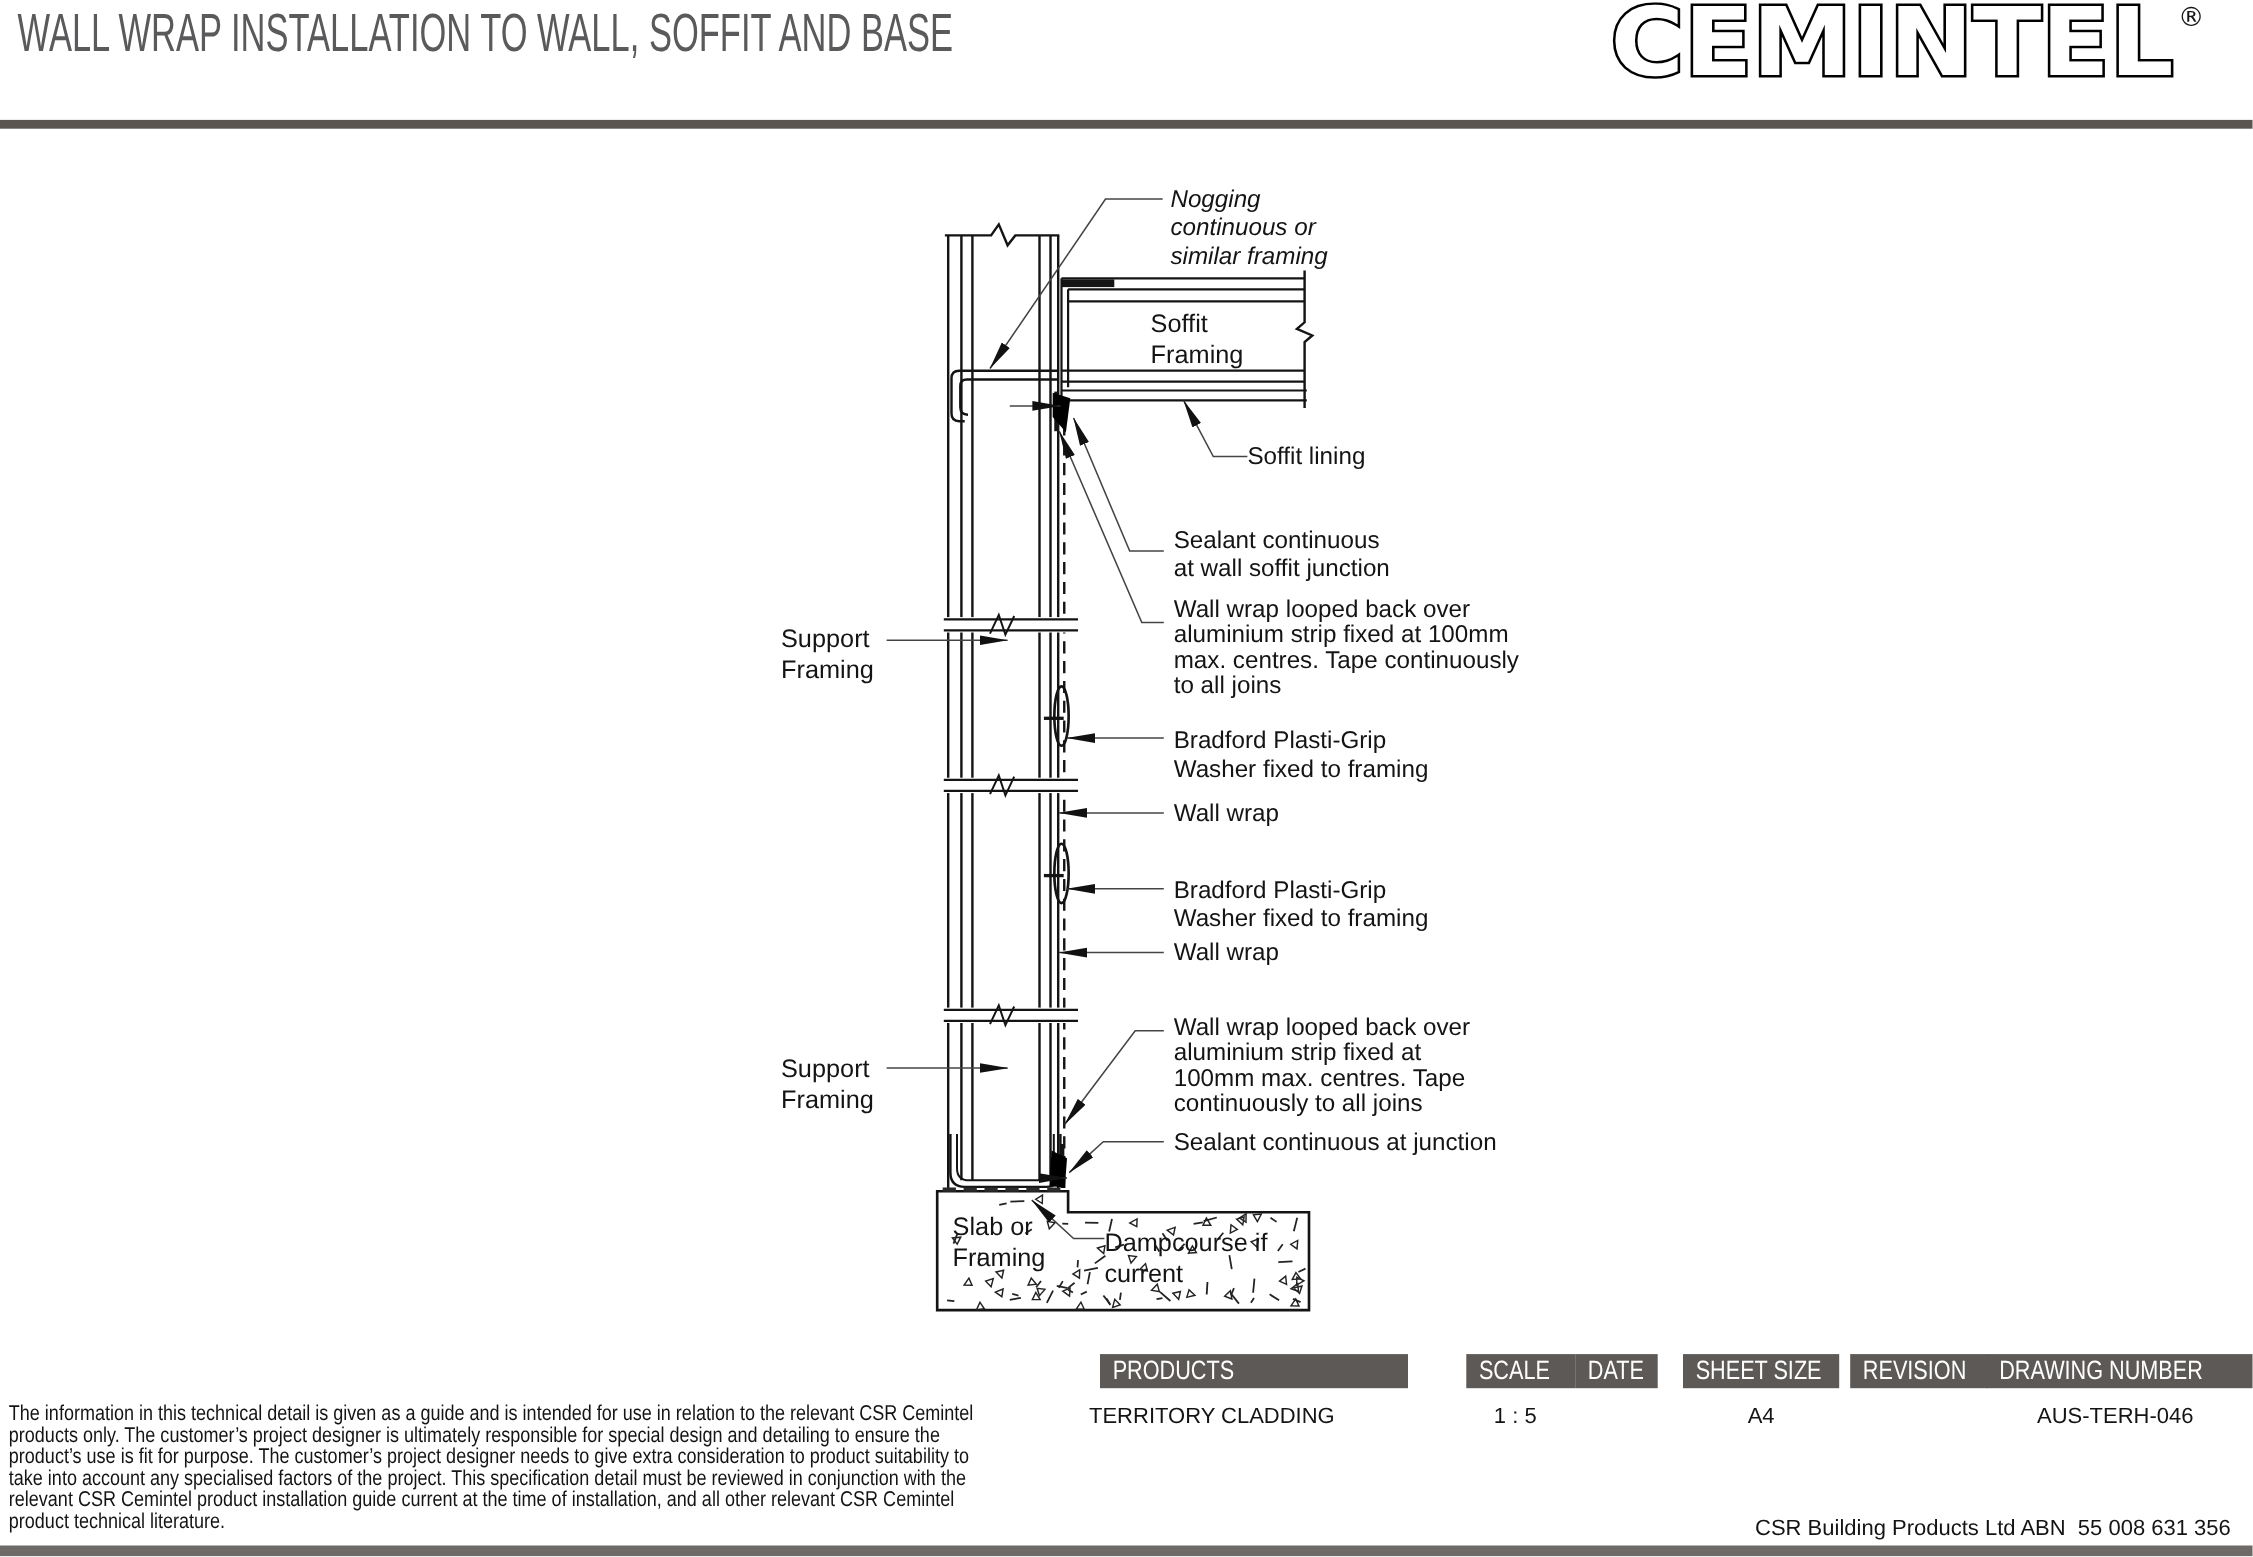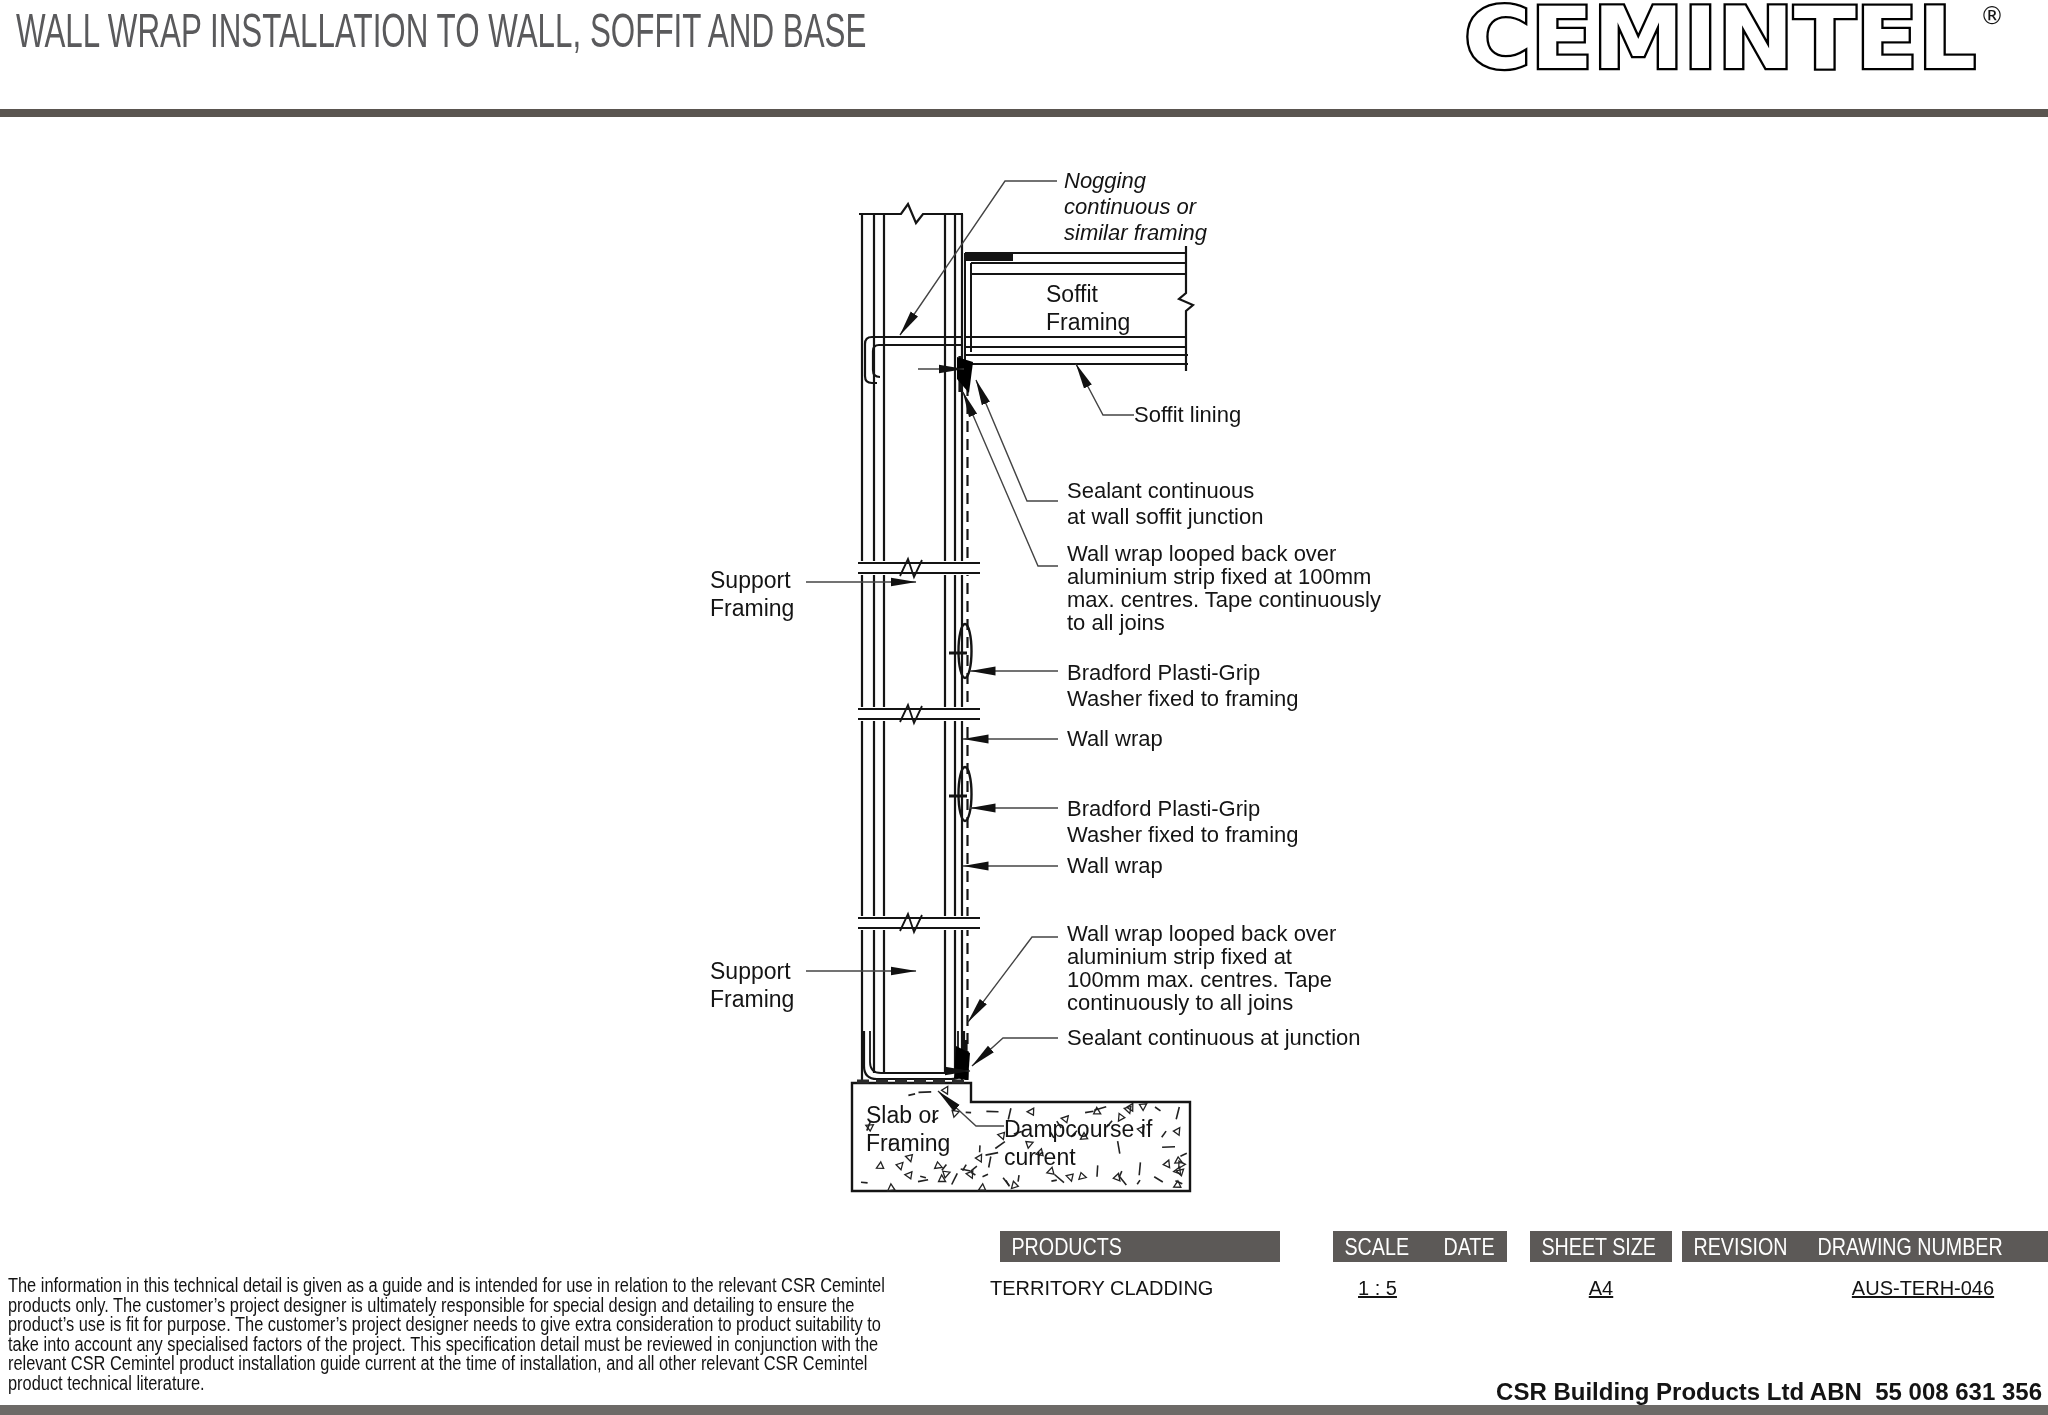"1 : 5" .center { text-decoration: underline -> none }
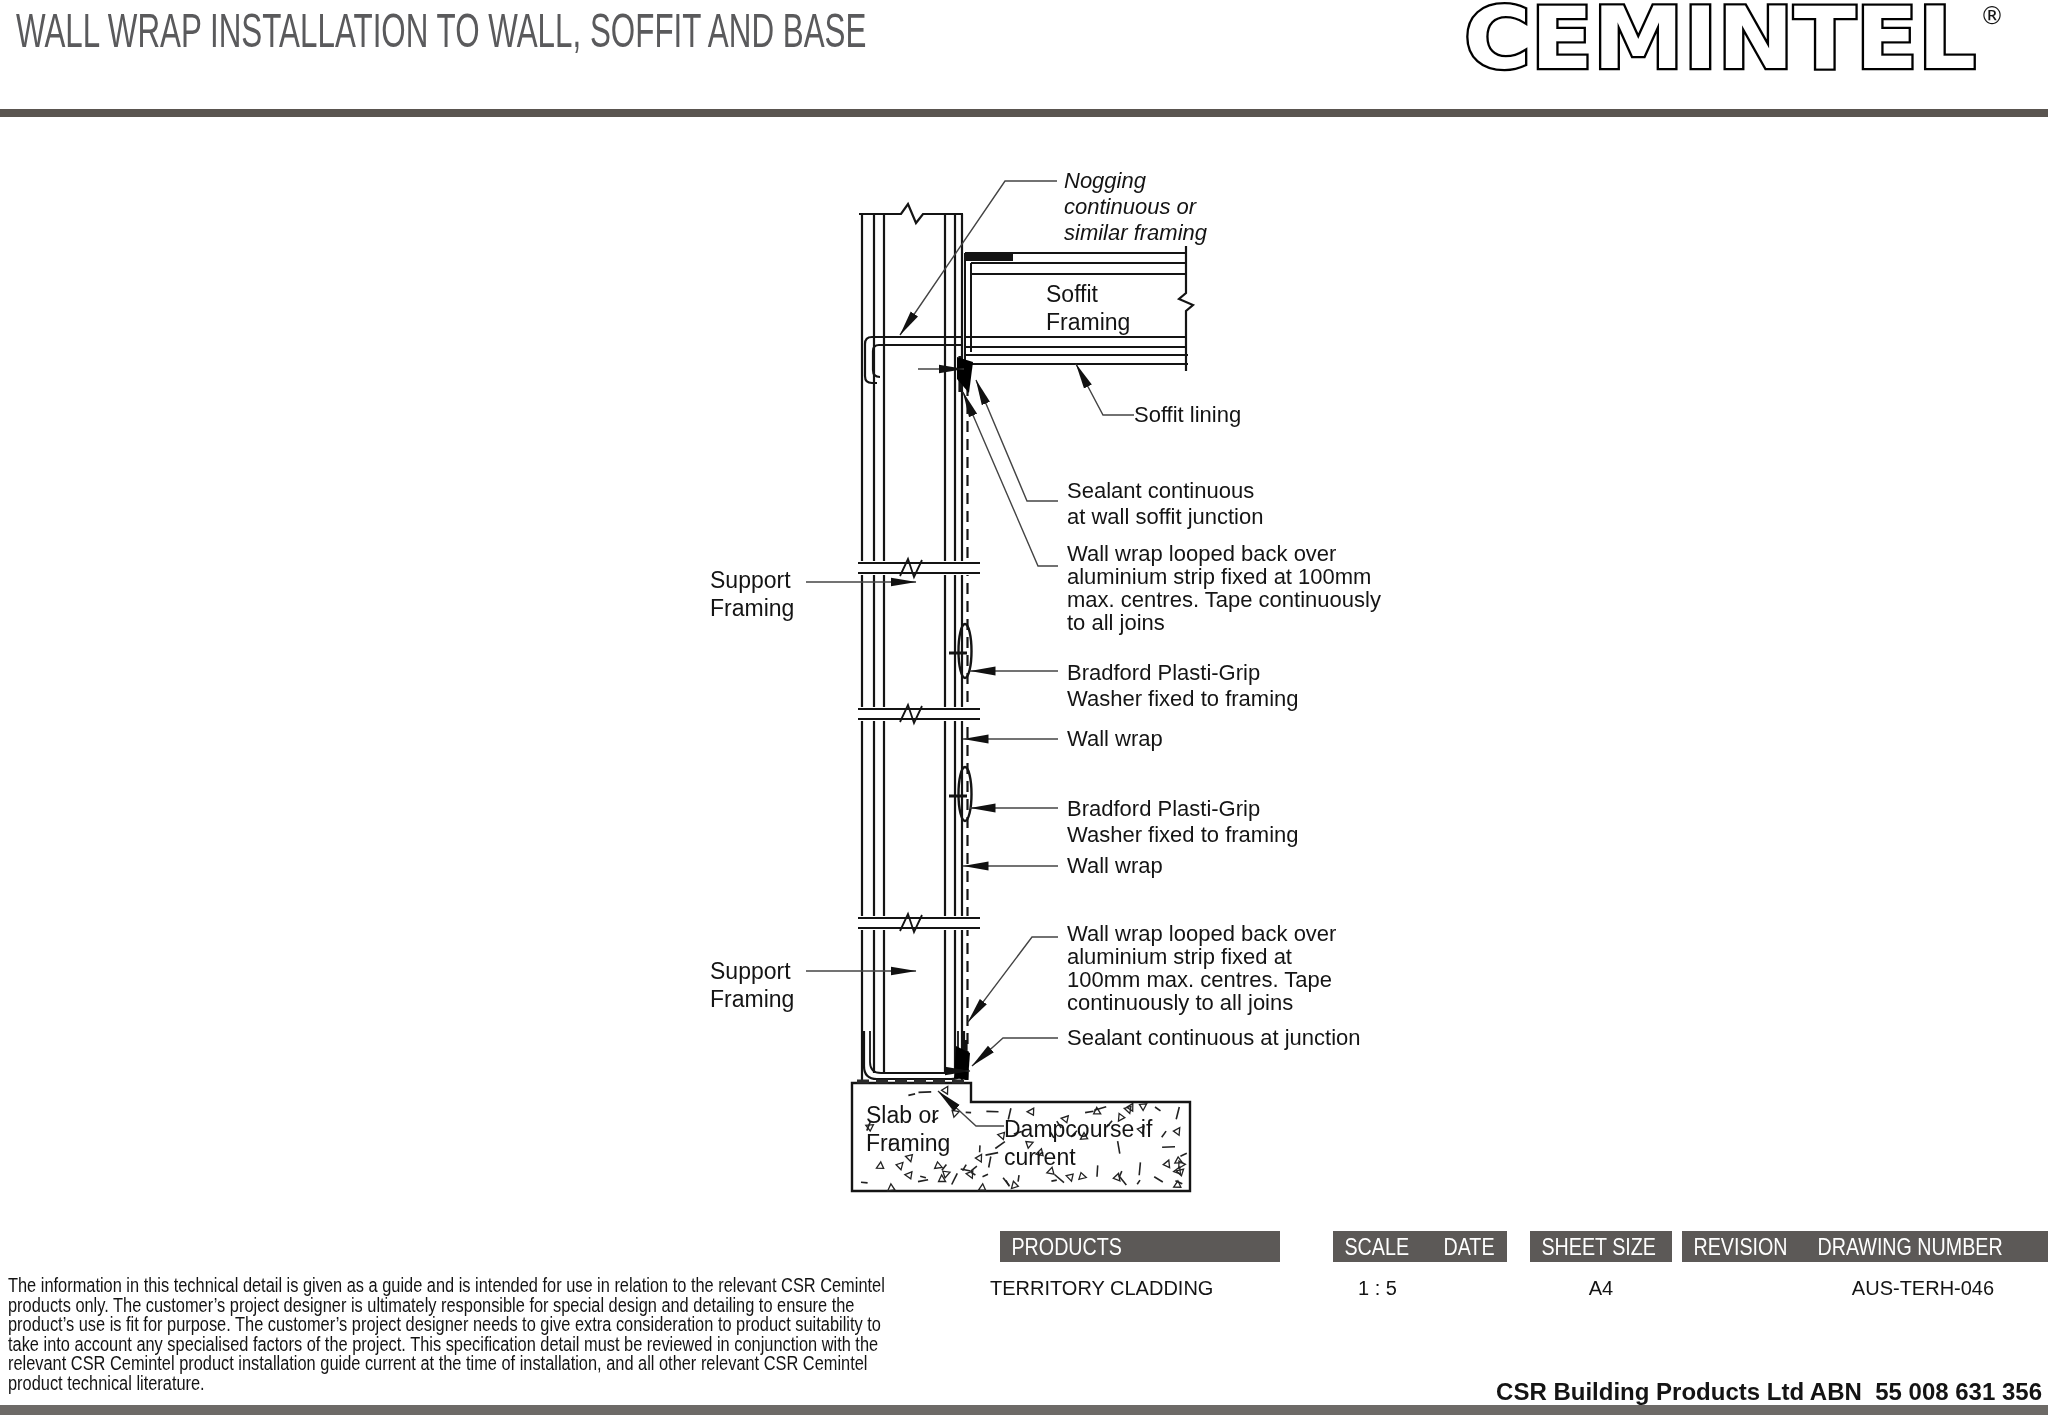"CSR Building Products Ltd ABN" .csr { font-size: 24px -> 20px; font-weight: bold -> normal; right: 6px -> 20px }
